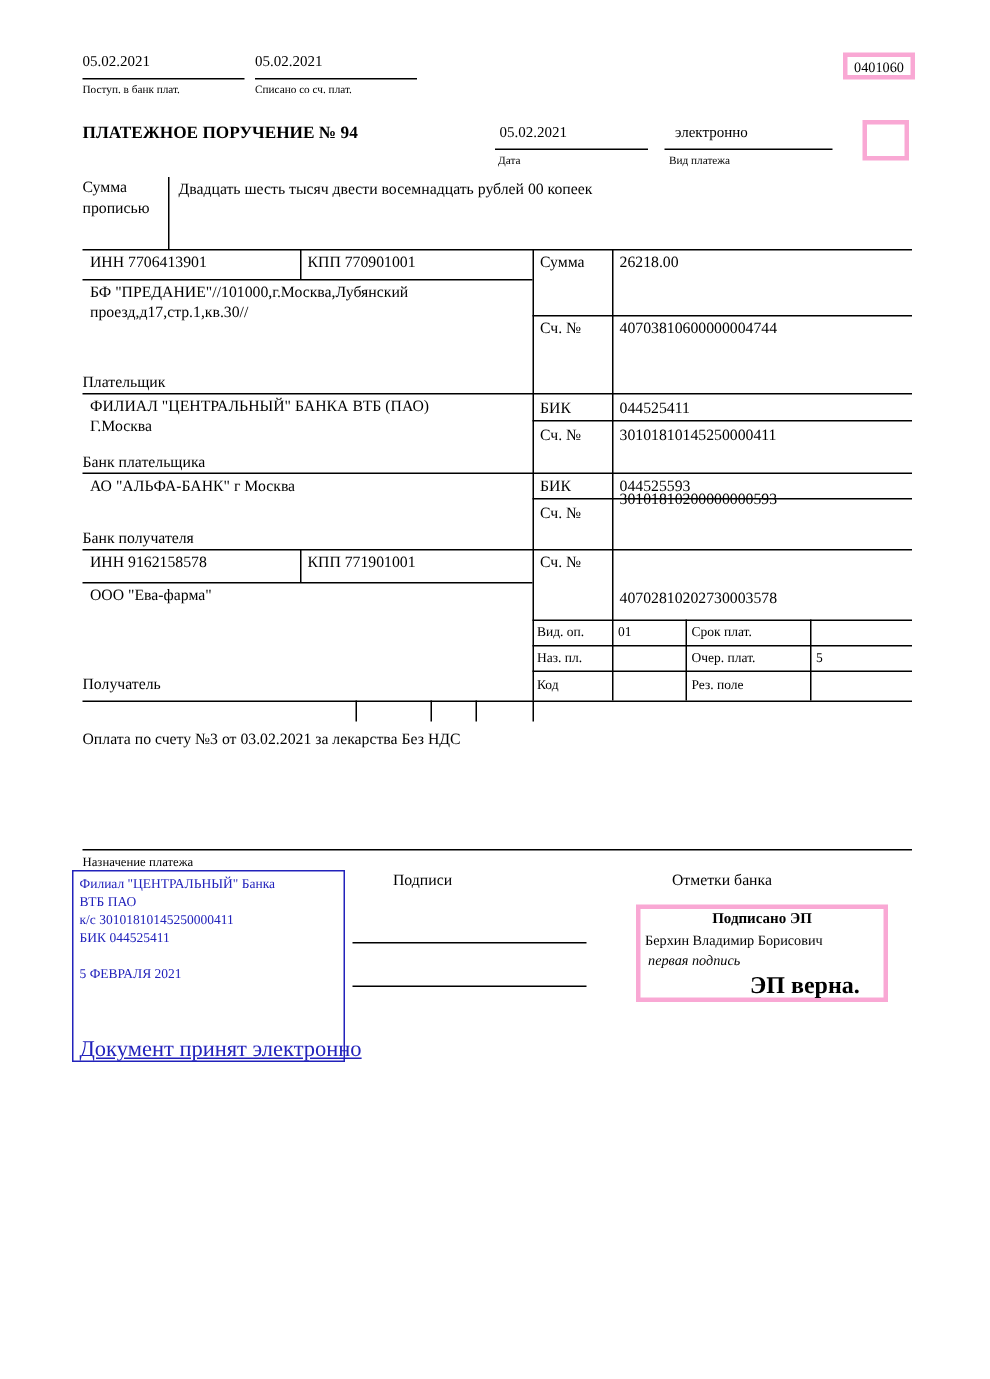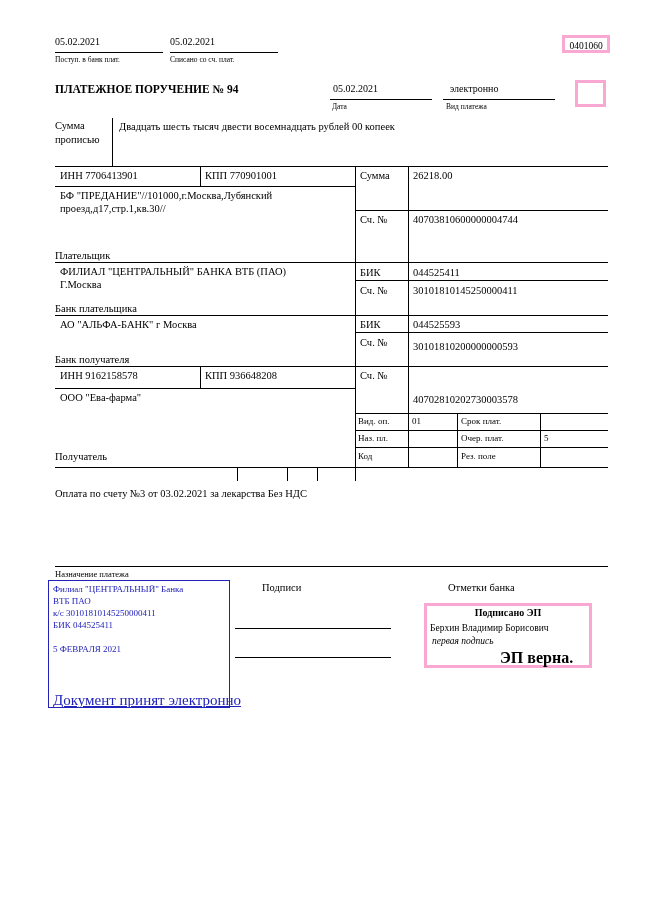"30101810200000000593" span.t { top: 340px -> 327px }
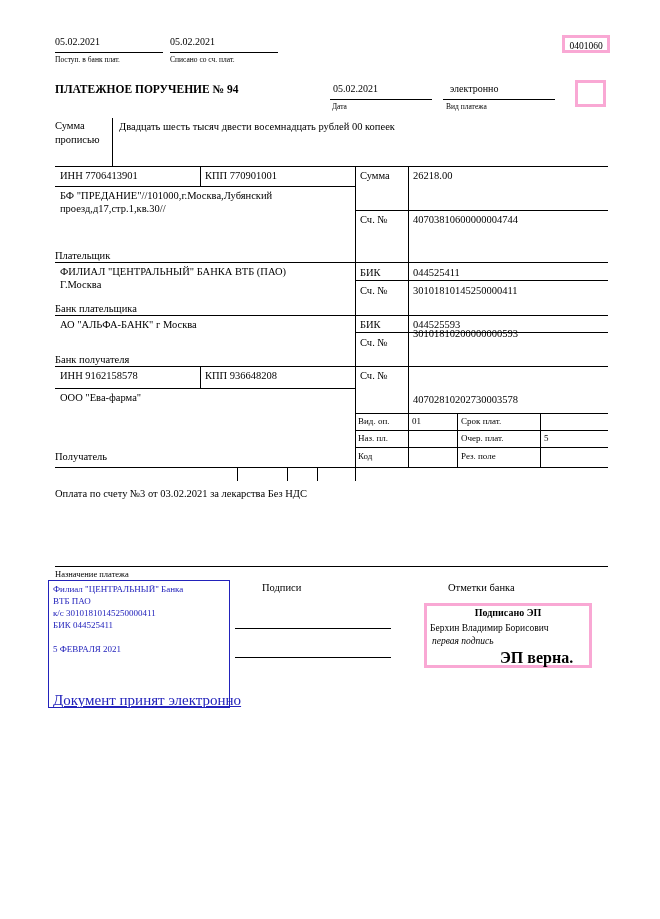"КПП 936648208" span.t { text: 936648208 -> 771901001 }
